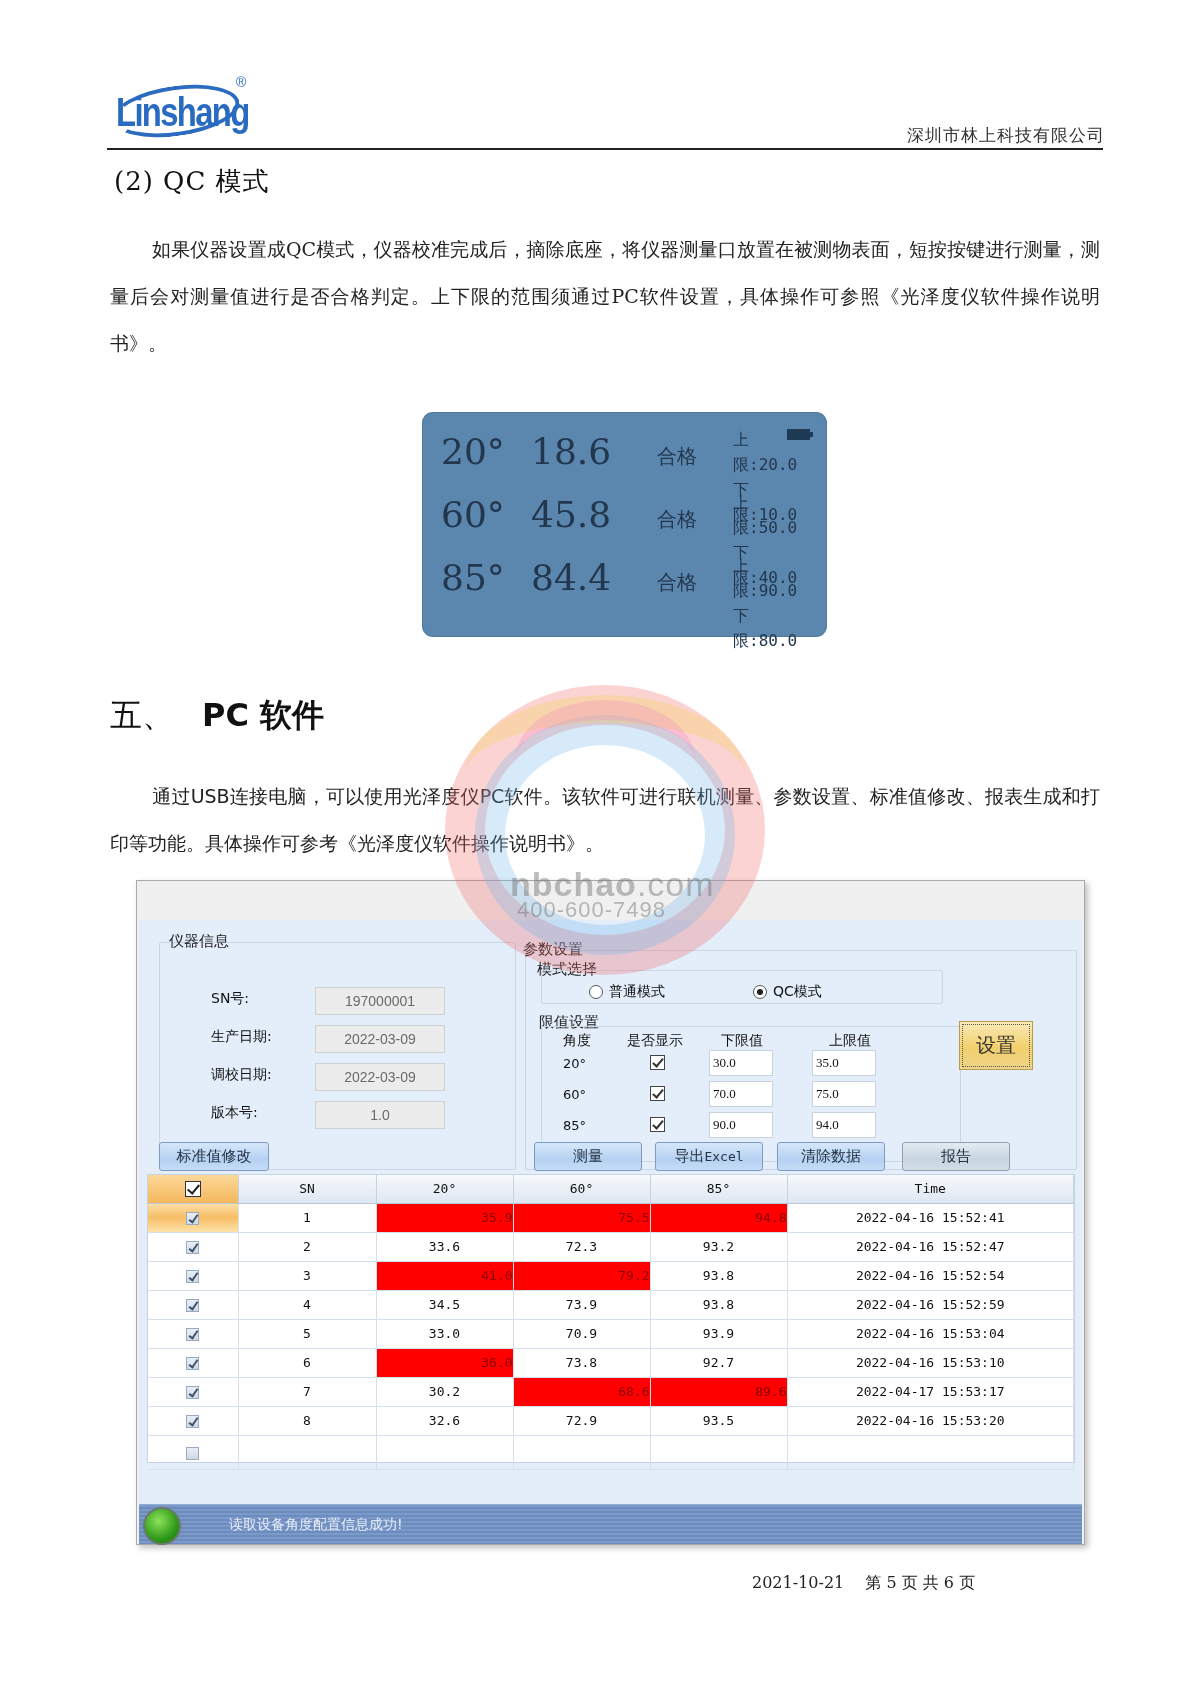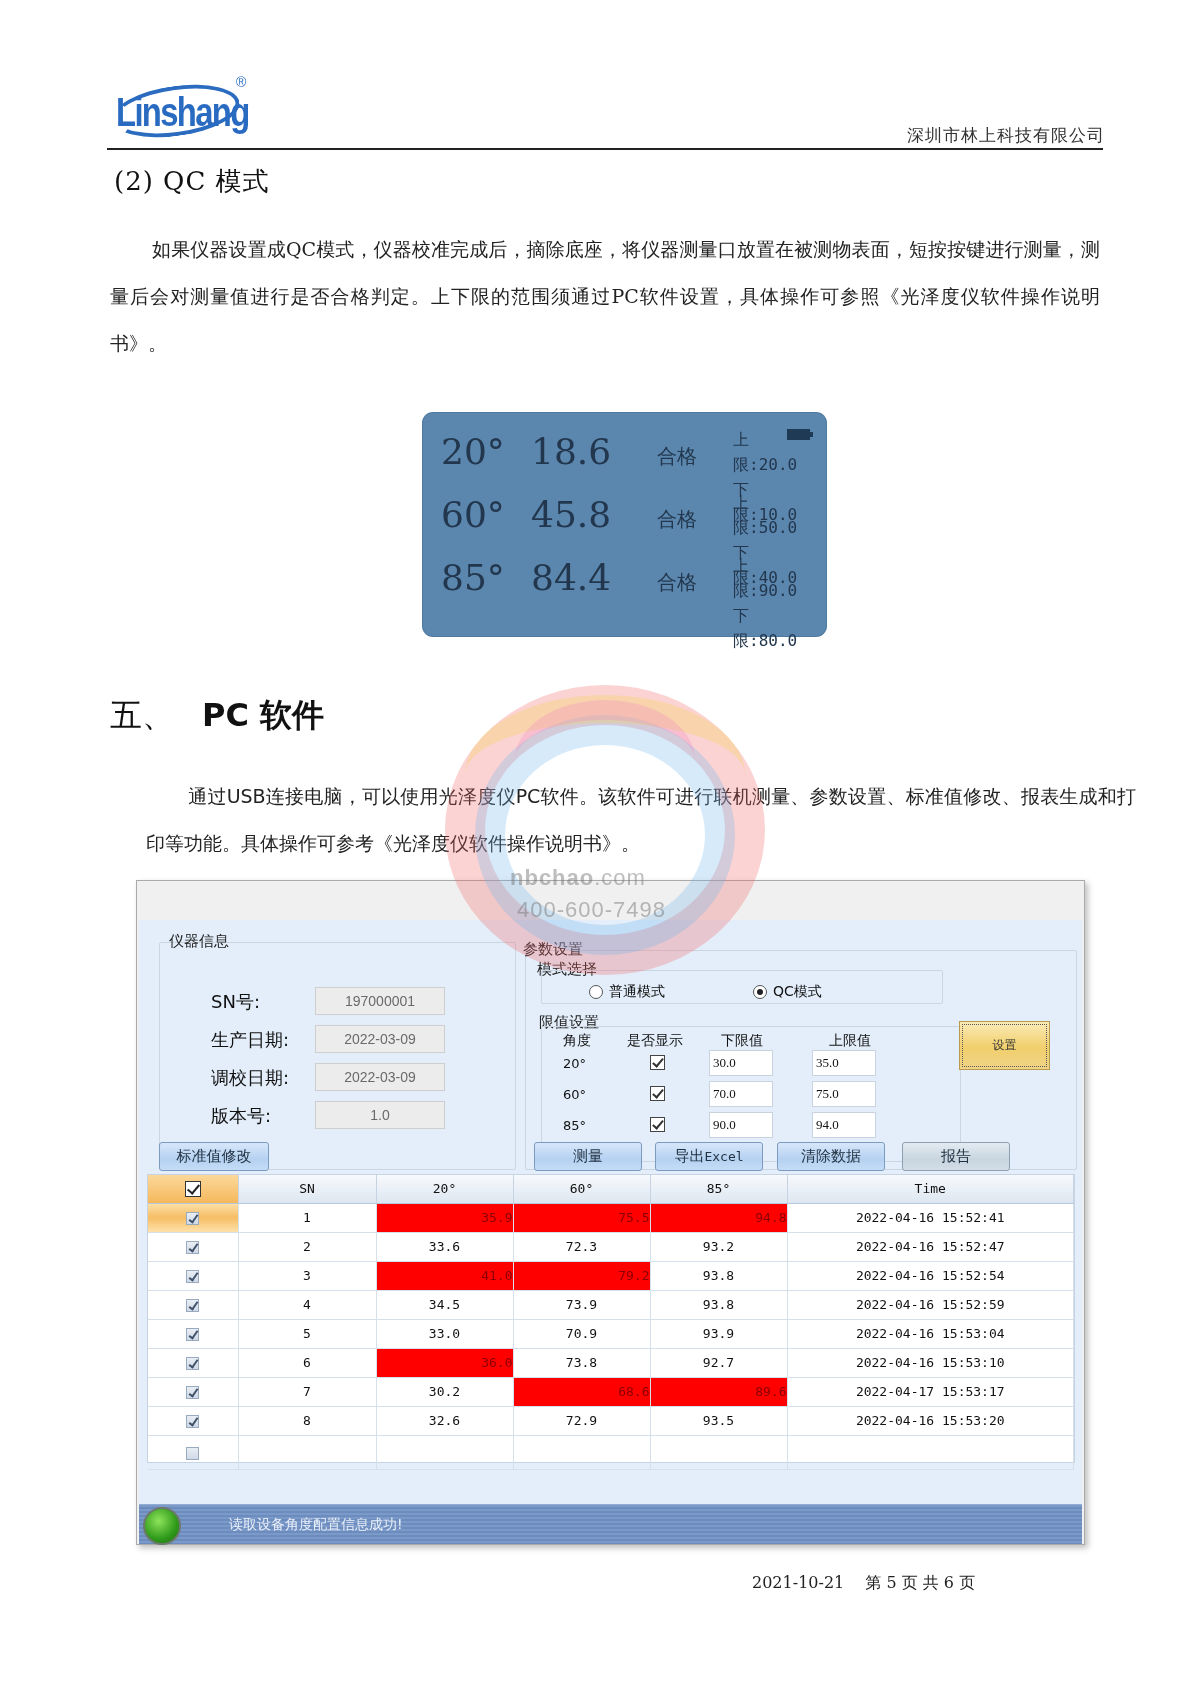"通过USB连接电脑，可以使用光泽度仪PC软件。该软件可进行联机测量、参数设置、标" .p2 { margin-left: 36px -> none }
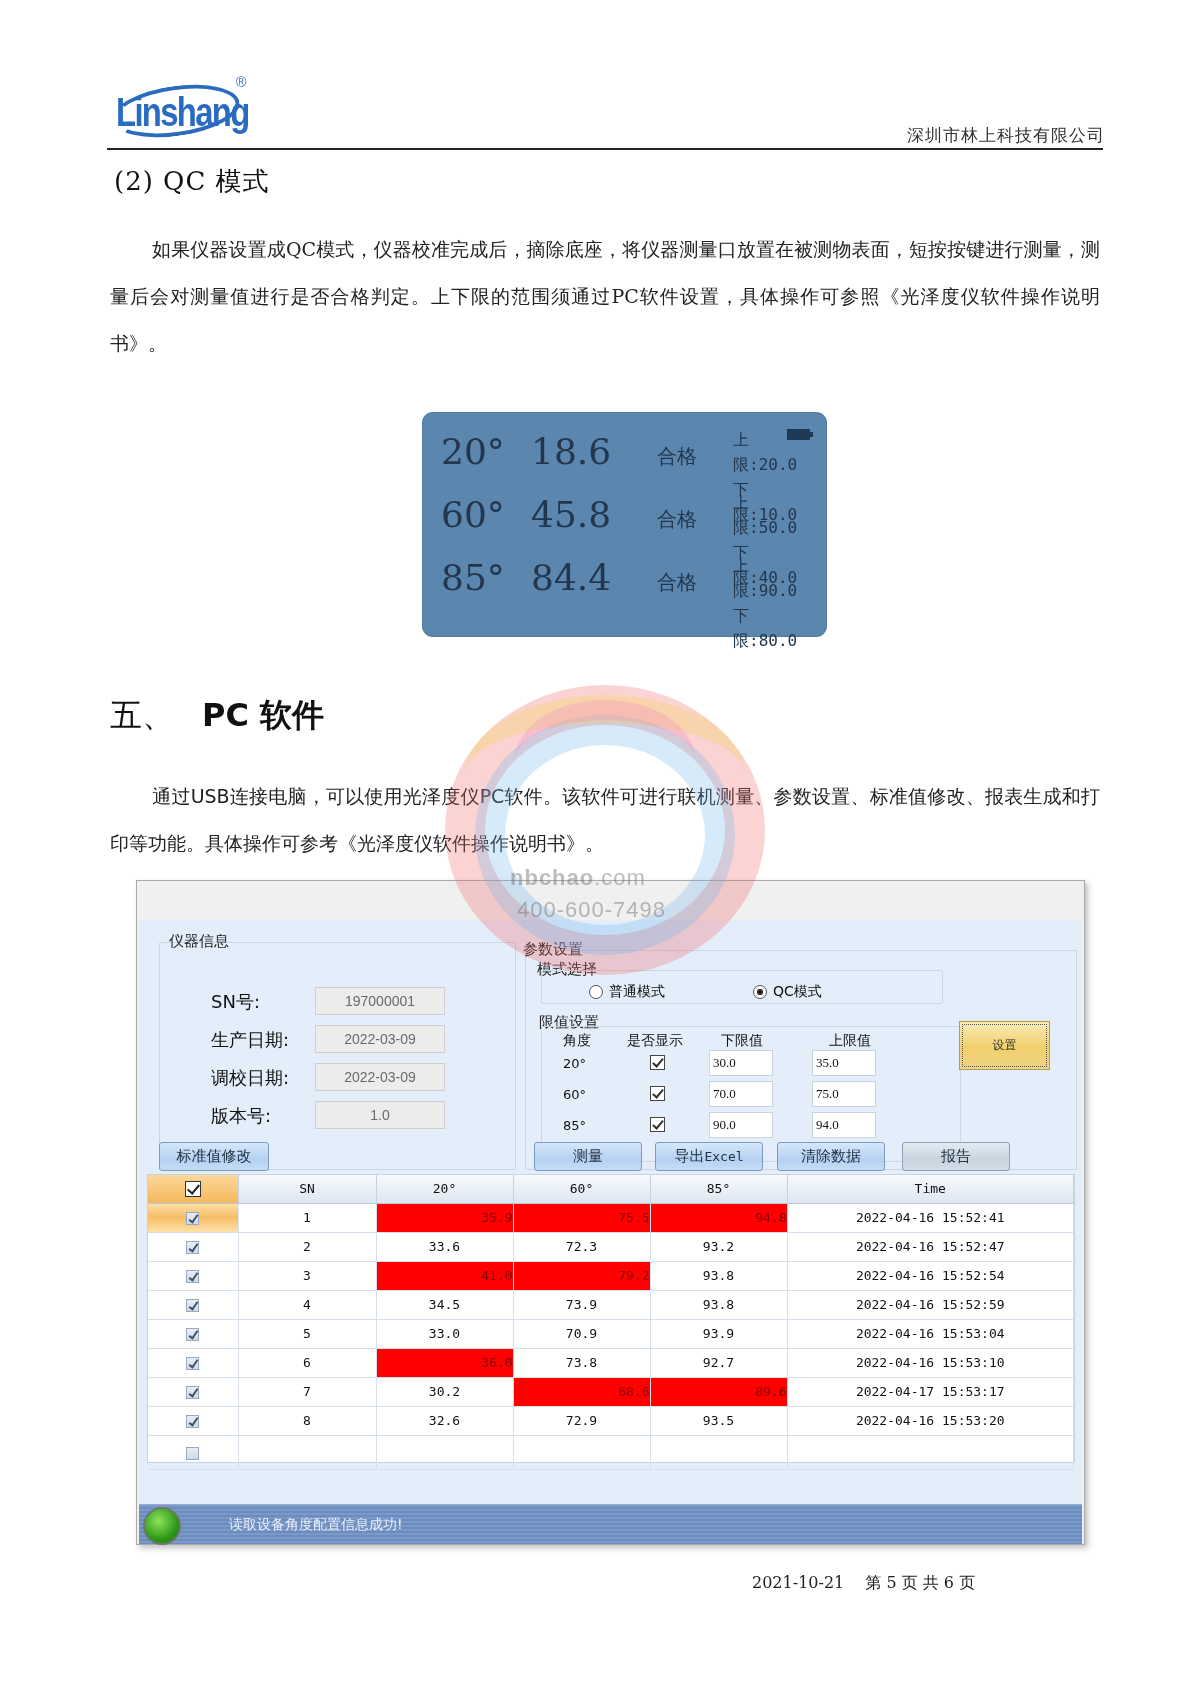"nbchao.com" .wm .brand { font-size: 22px -> 34px }
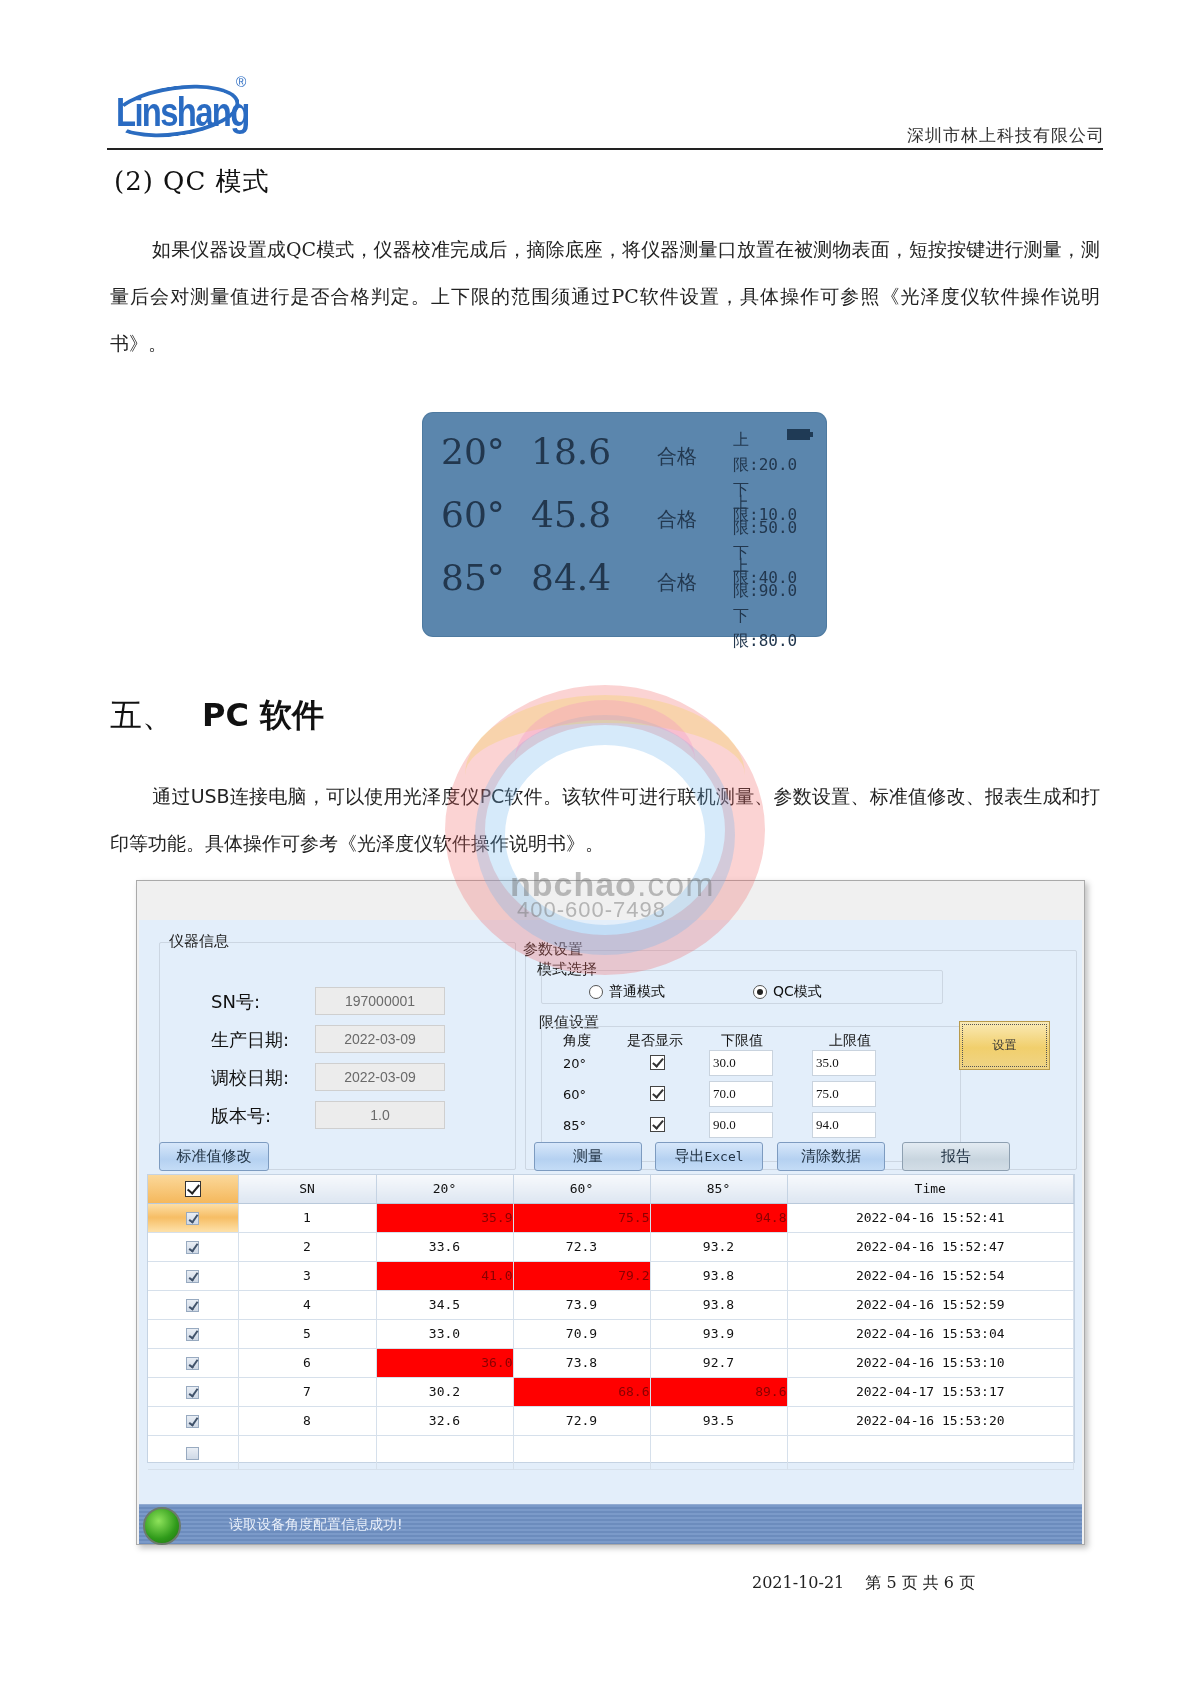"SN号:" .info-lbl { font-size: 18px -> 14px }
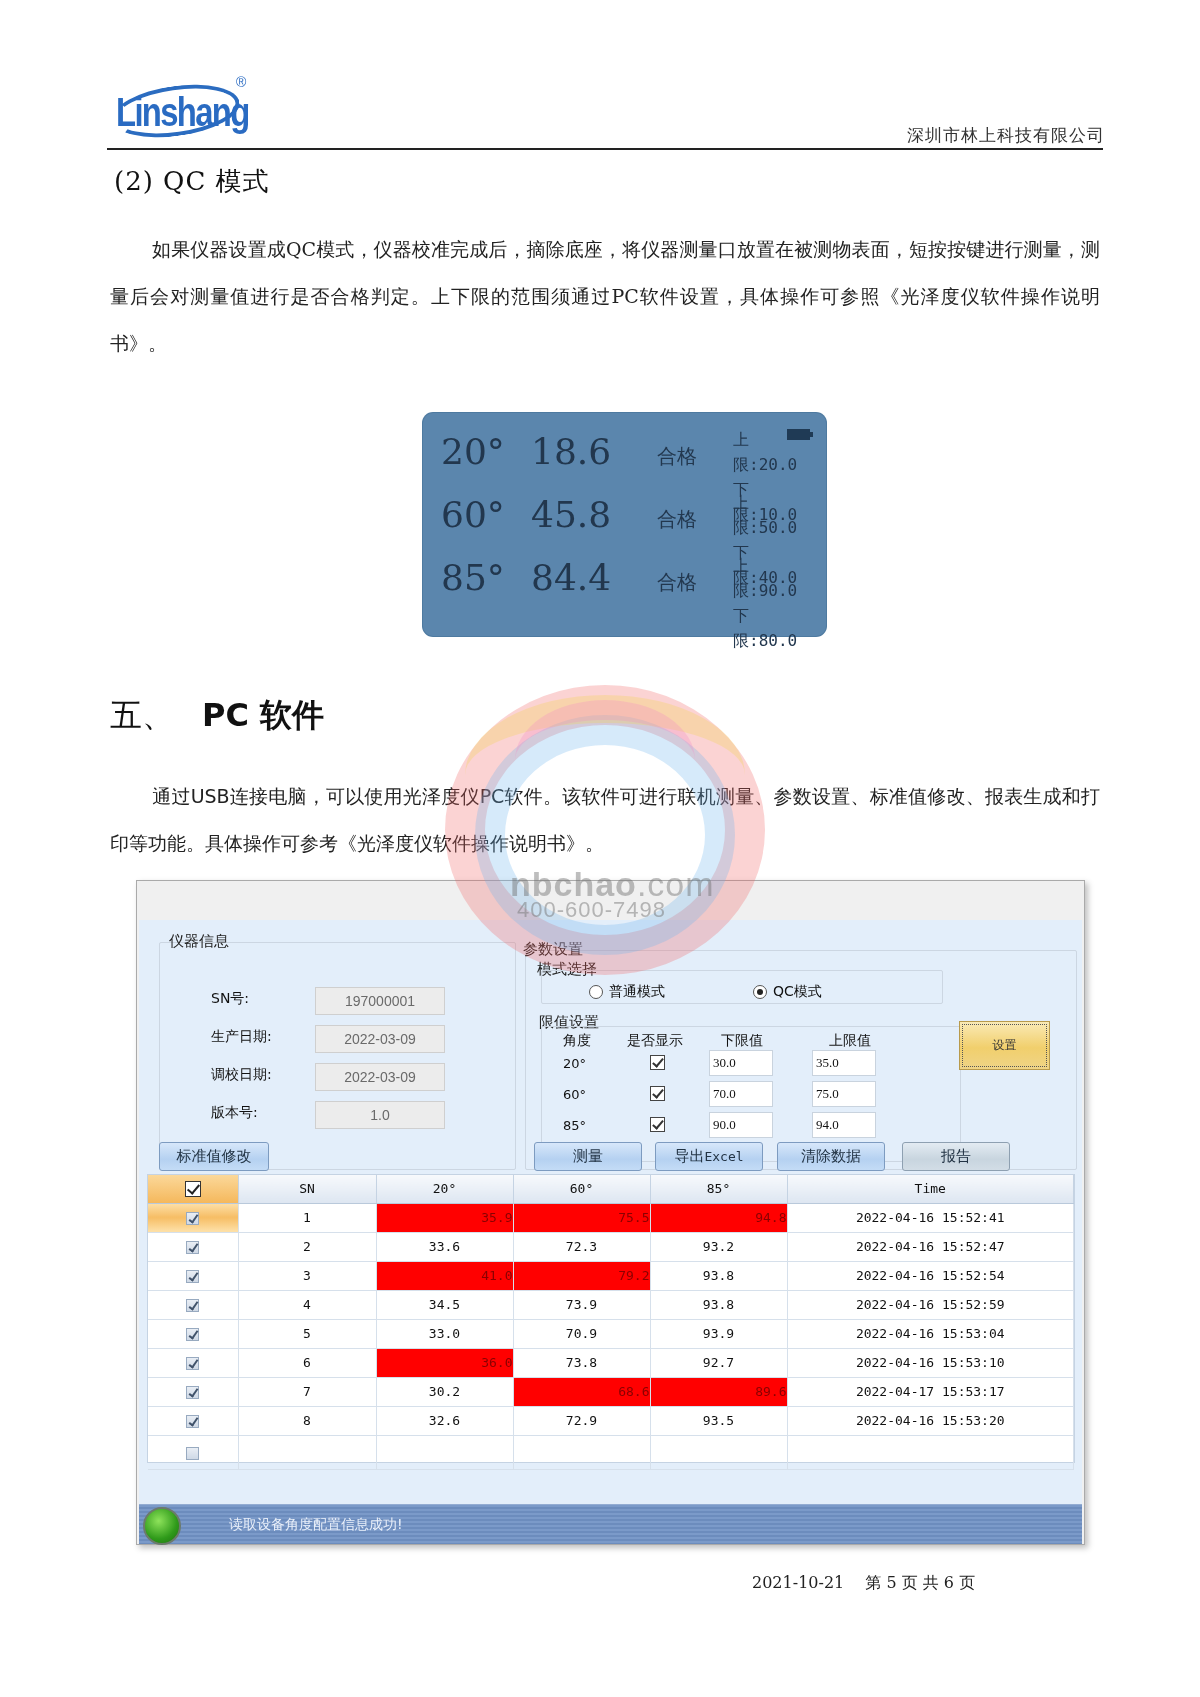"设置" .set-btn { font-size: 12px -> 20px; width: 91px -> 74px }
